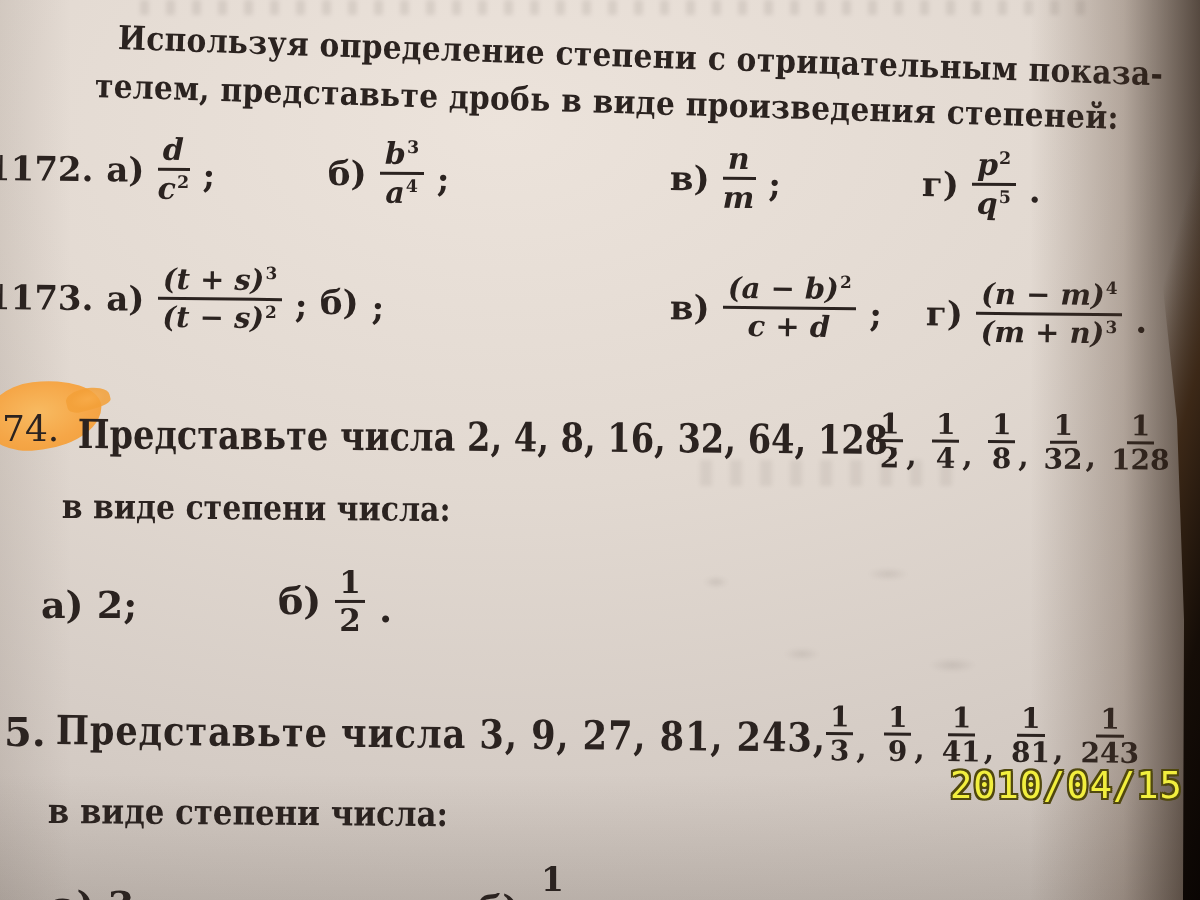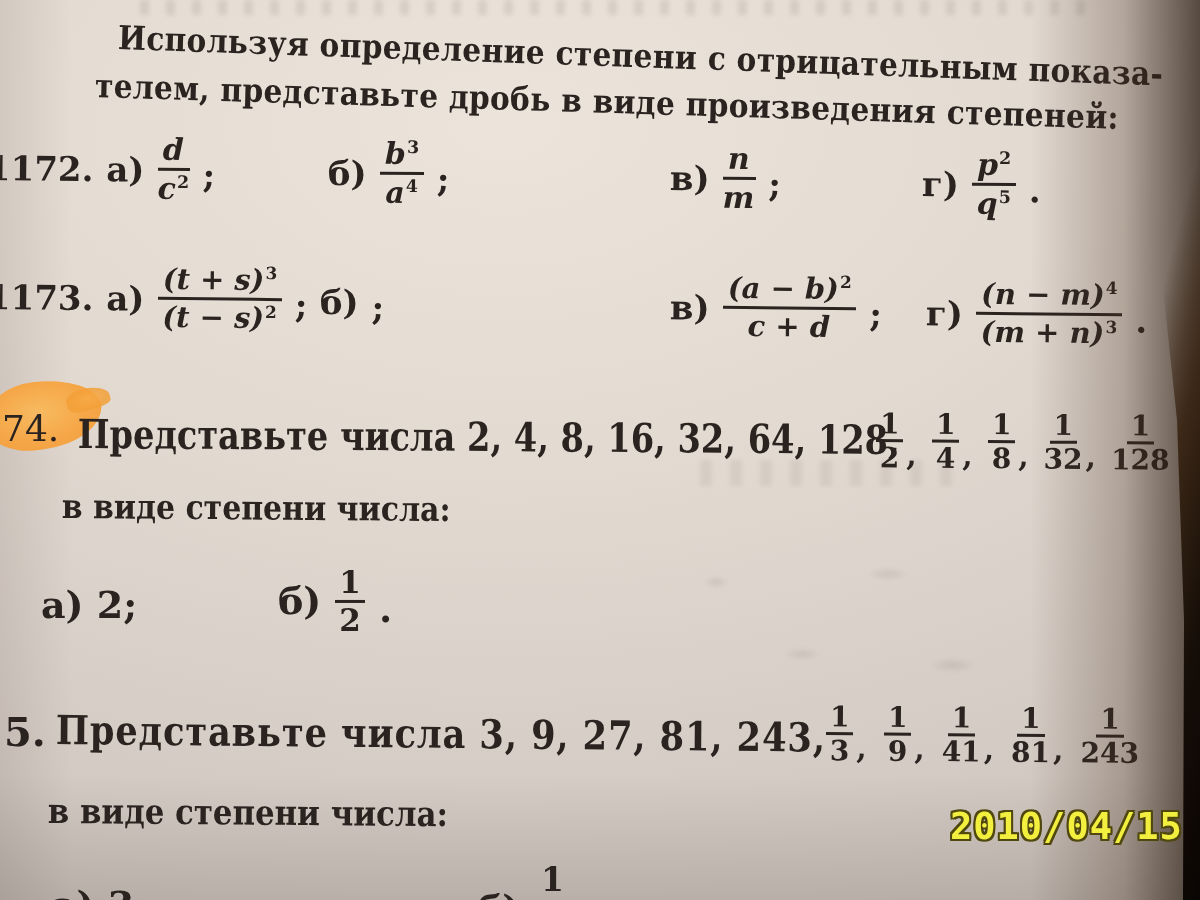"2010/04/15" .ts { font-weight: bold -> normal; top: 805px -> 764px }
